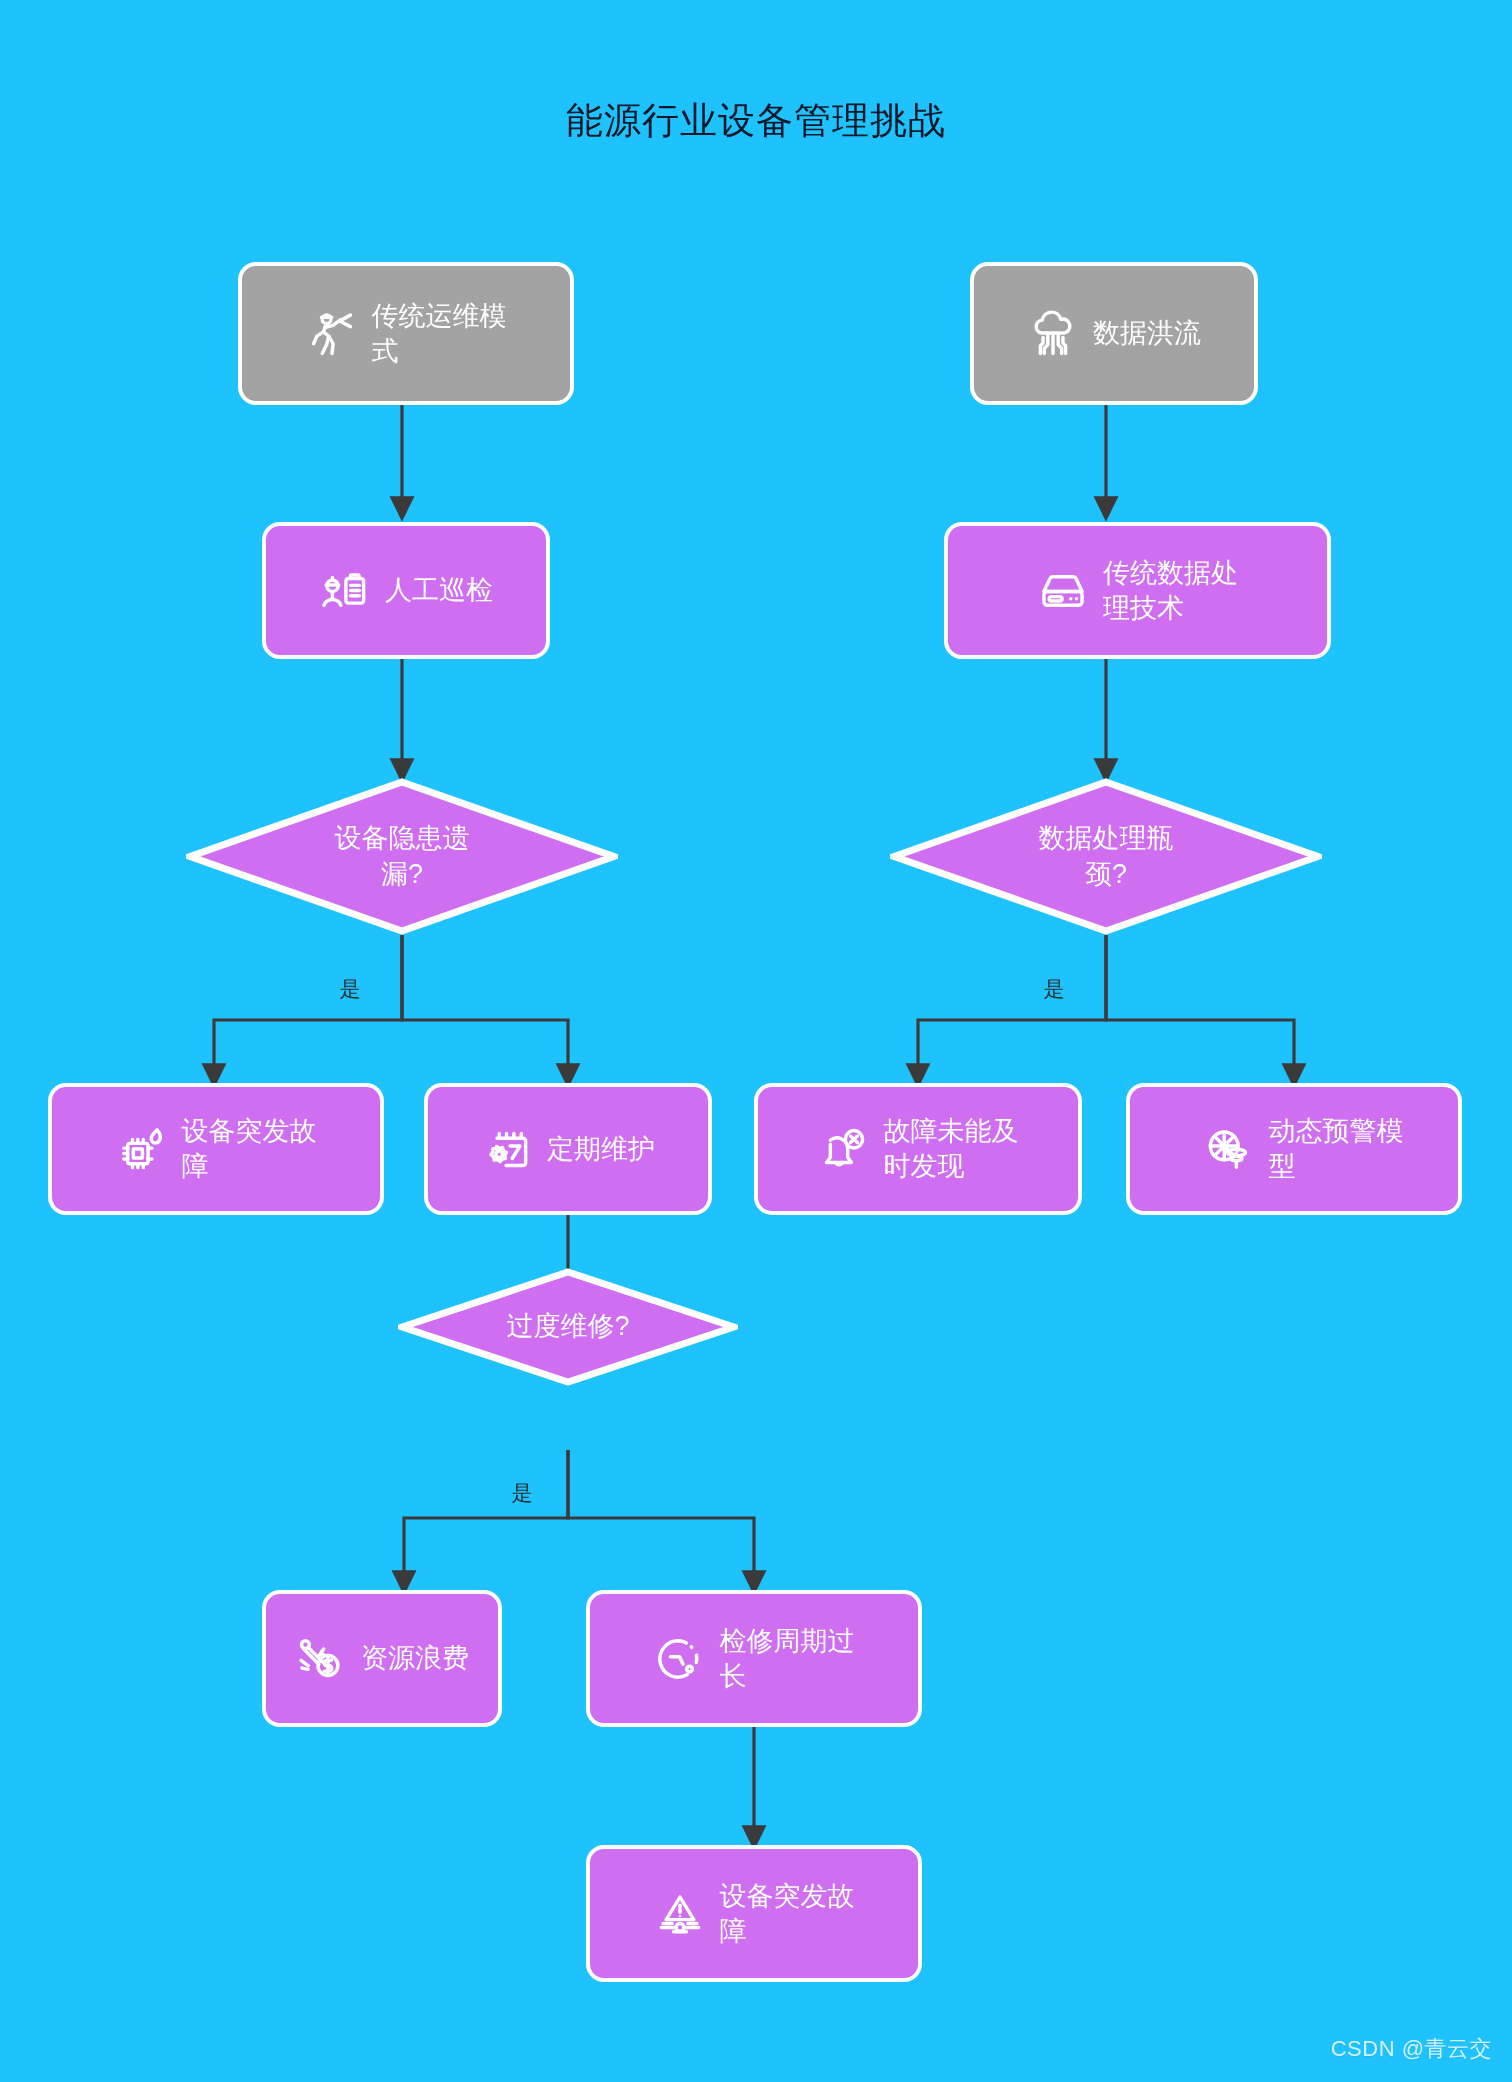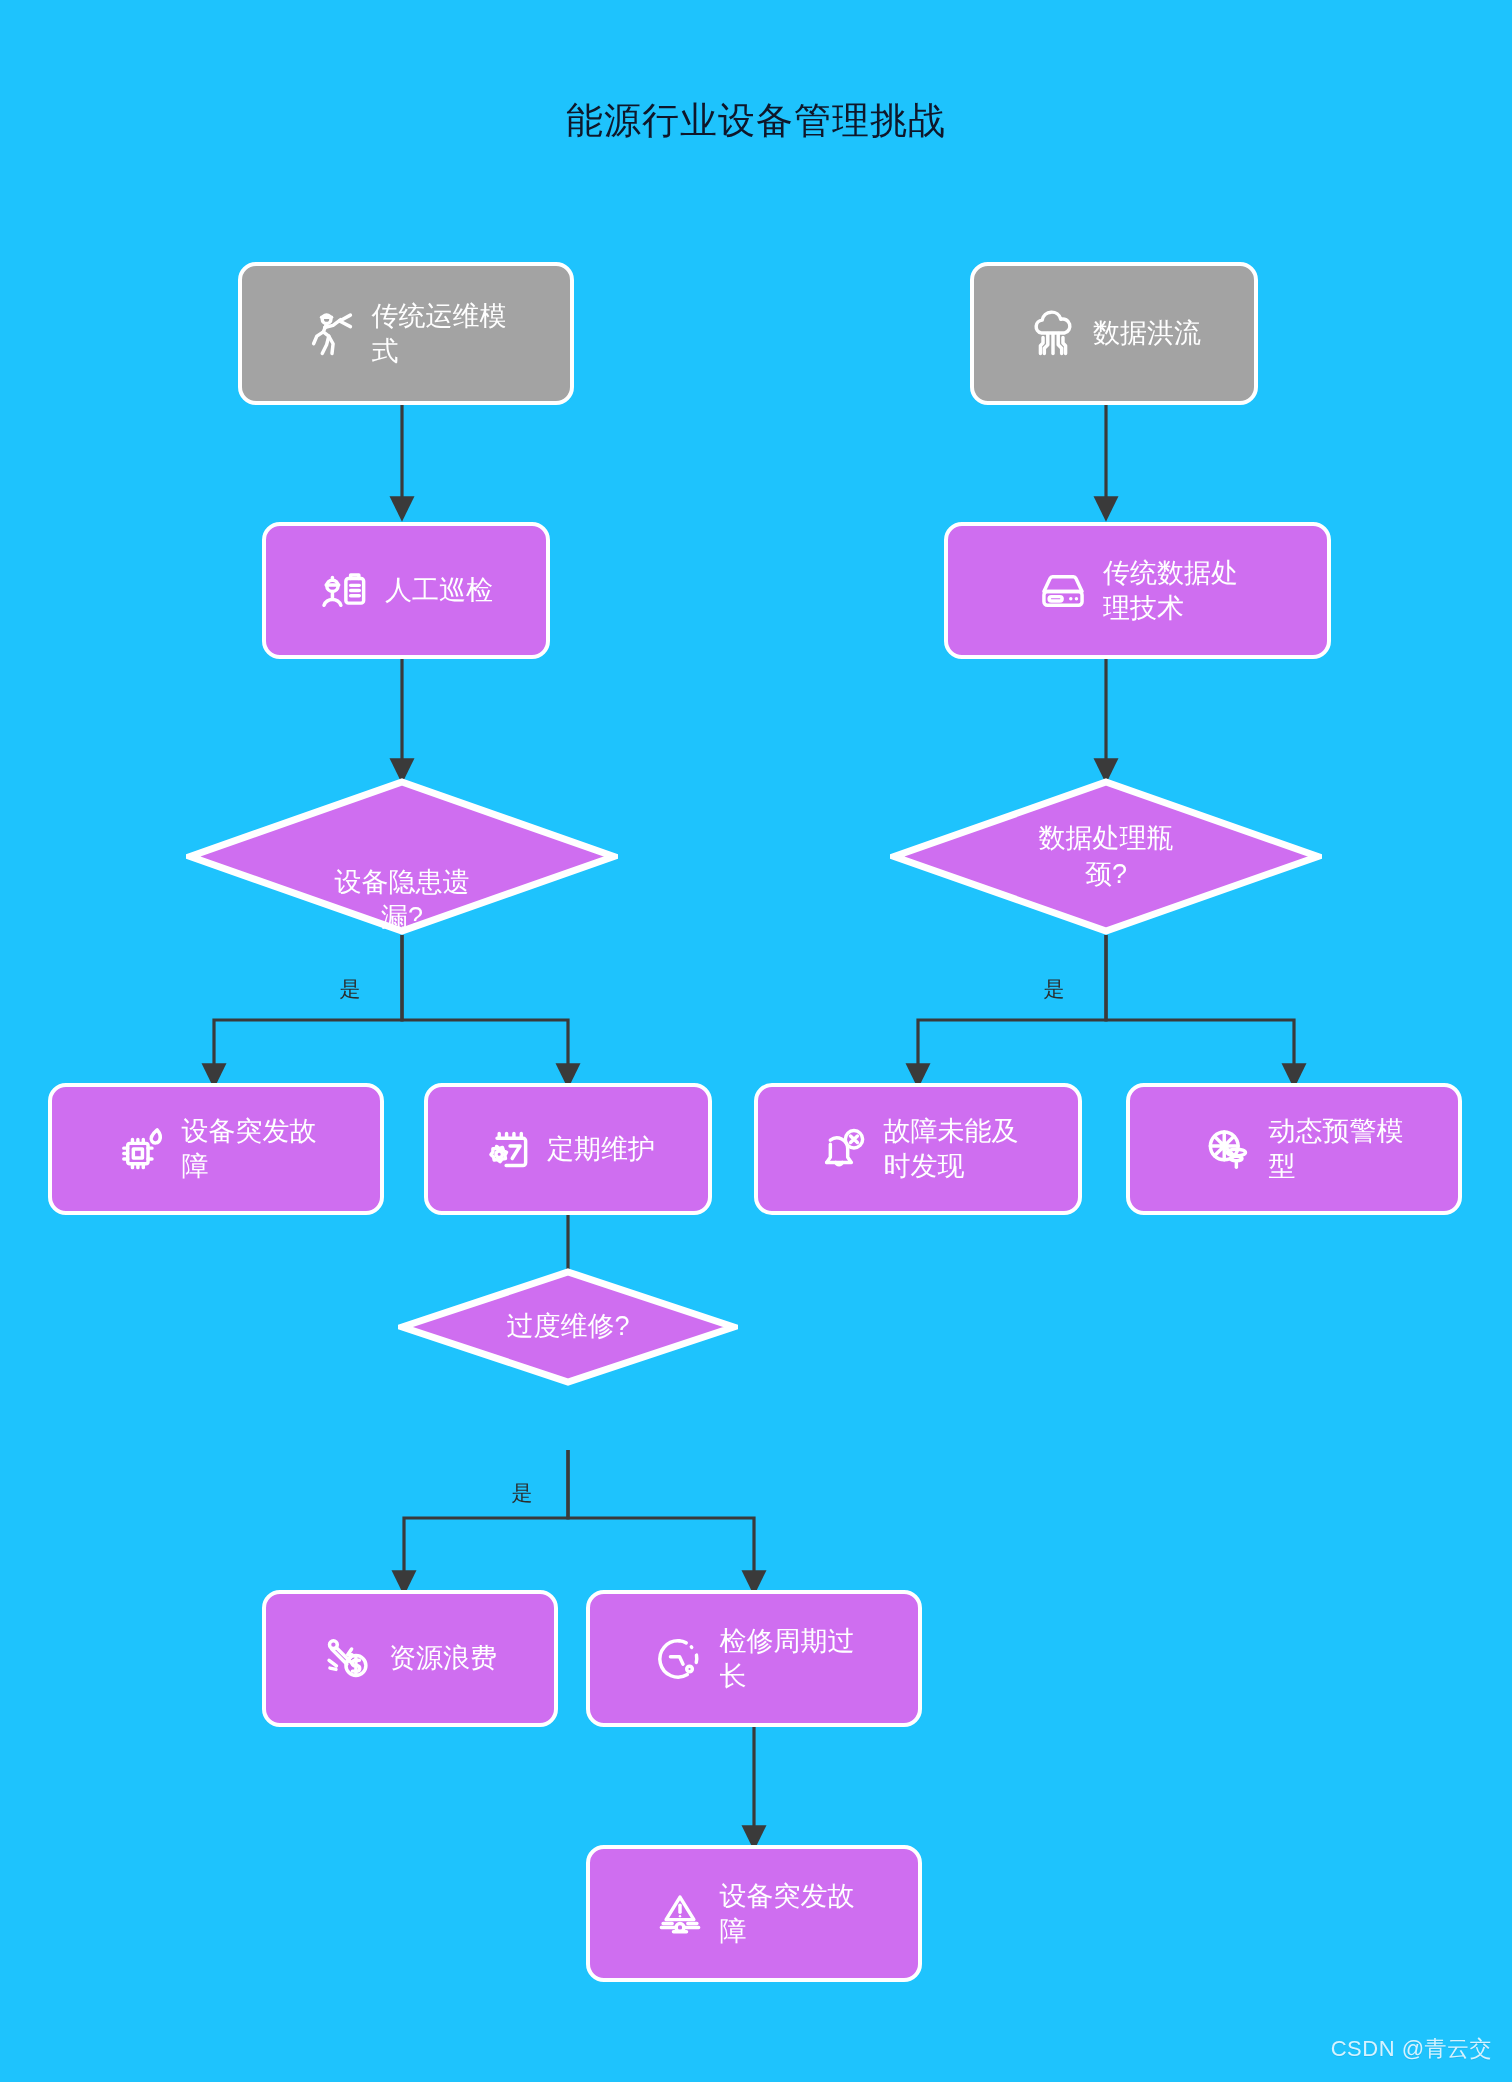"设备隐患遗" div.diamond { align-items: flex-end -> none }
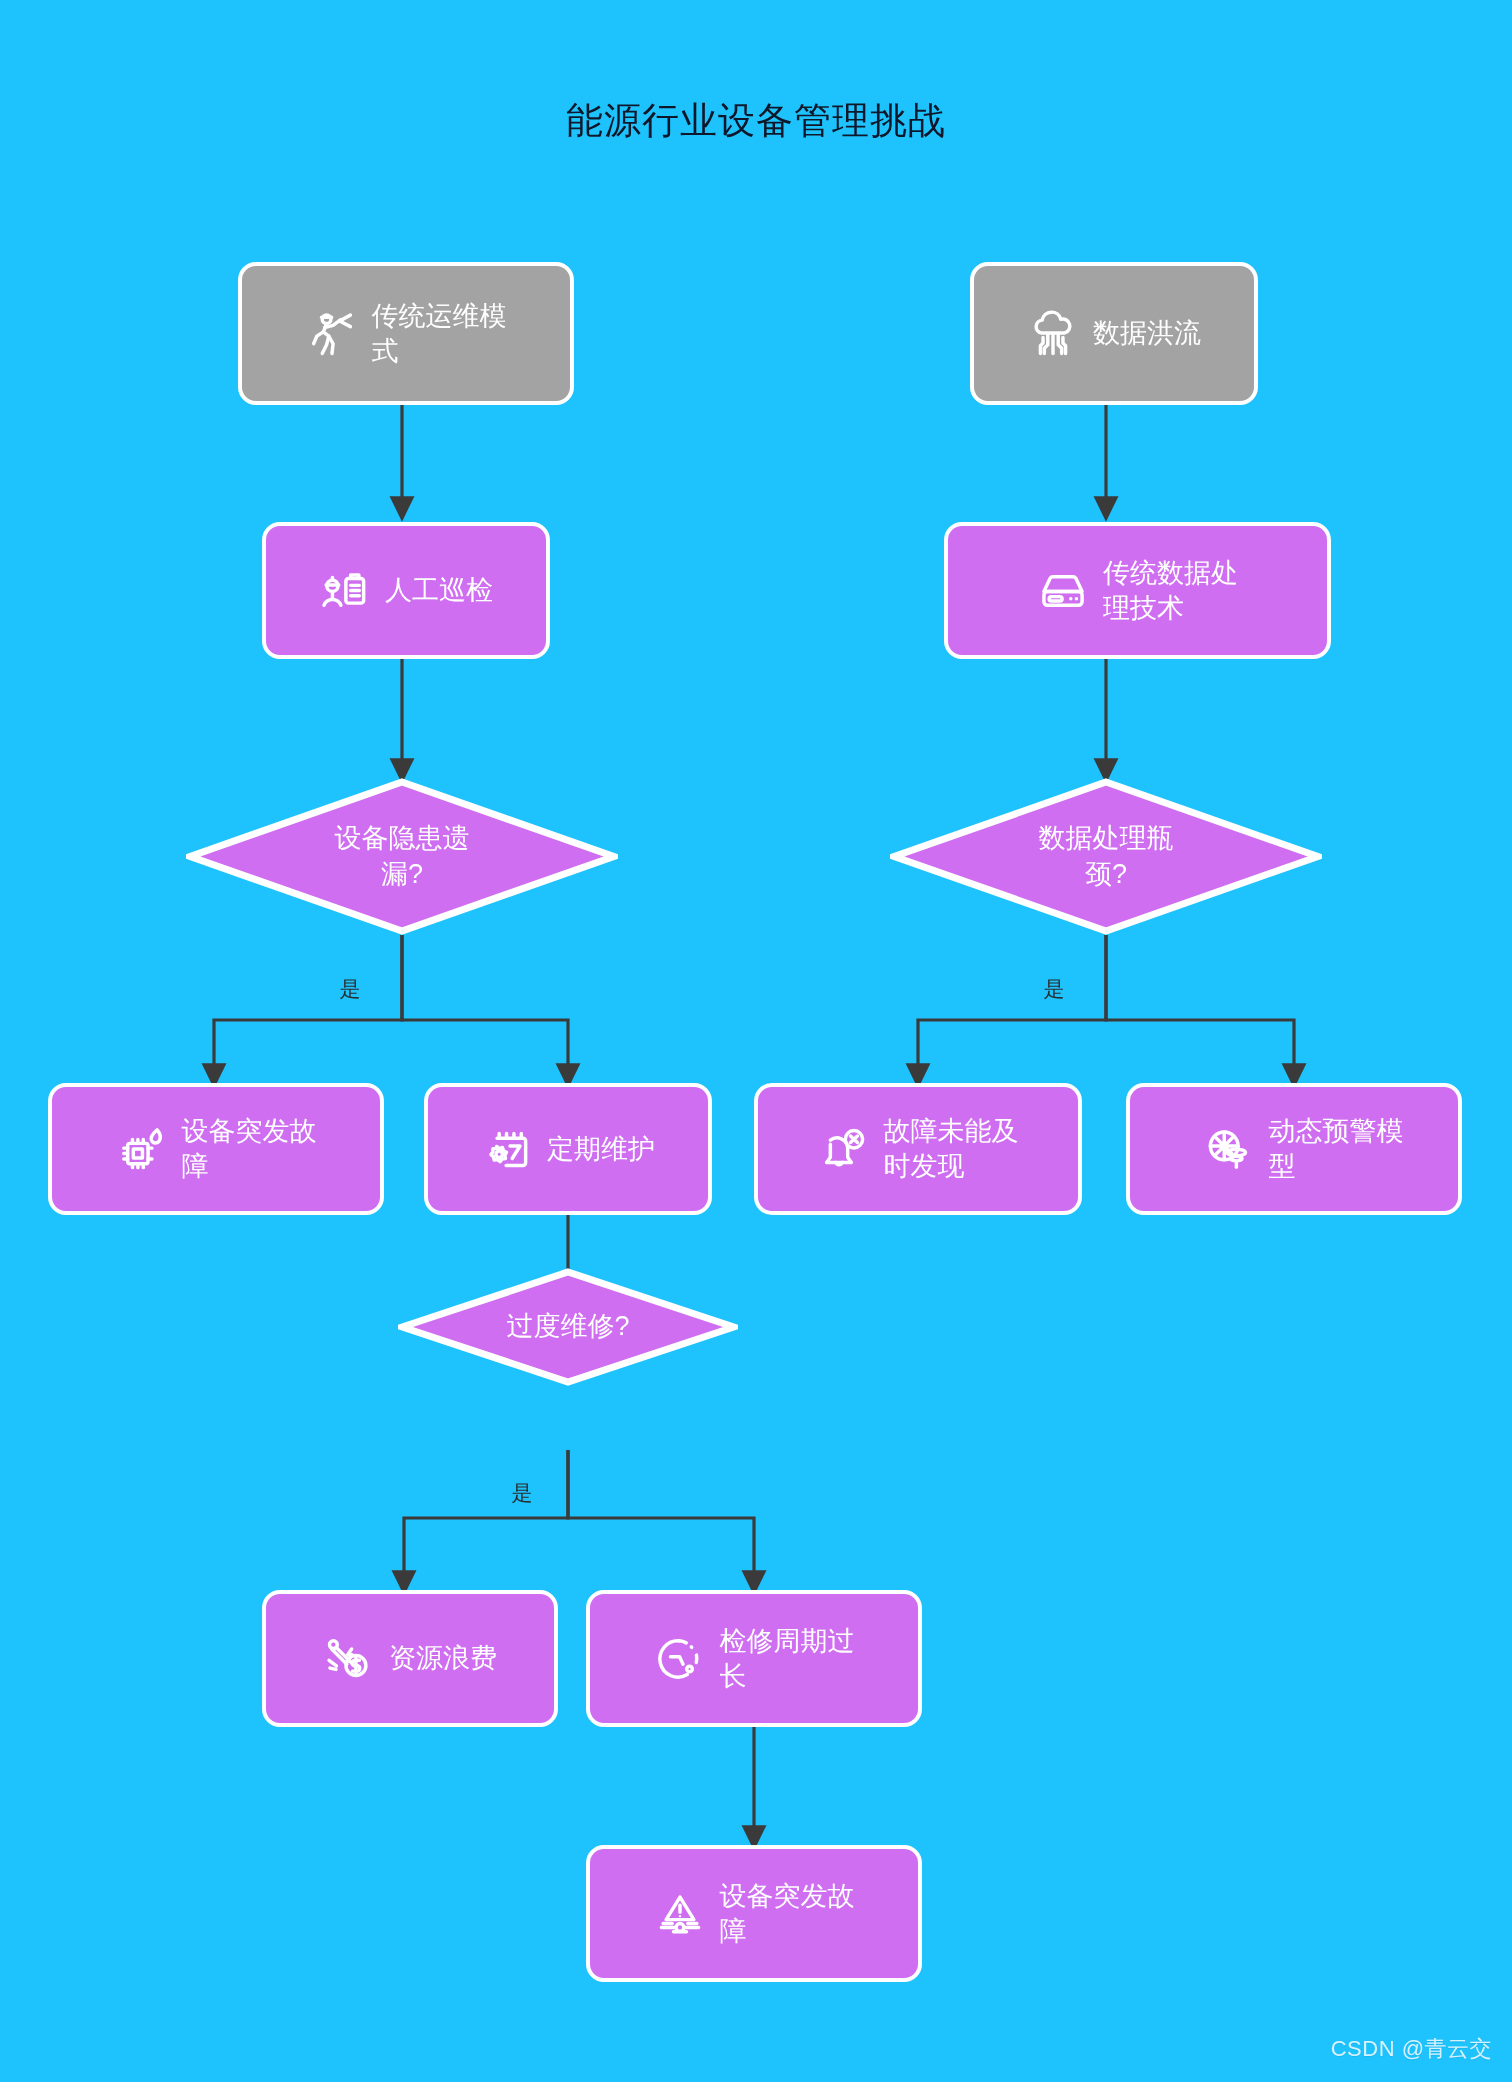"资源浪费" div.node { width: 296px -> 240px }
